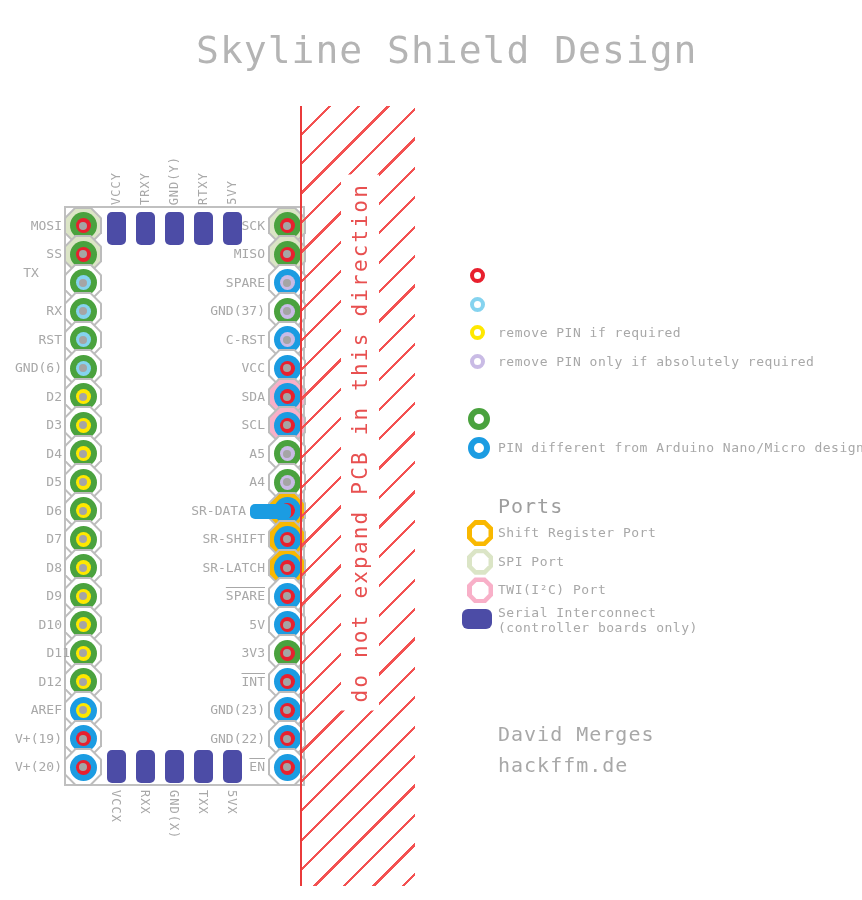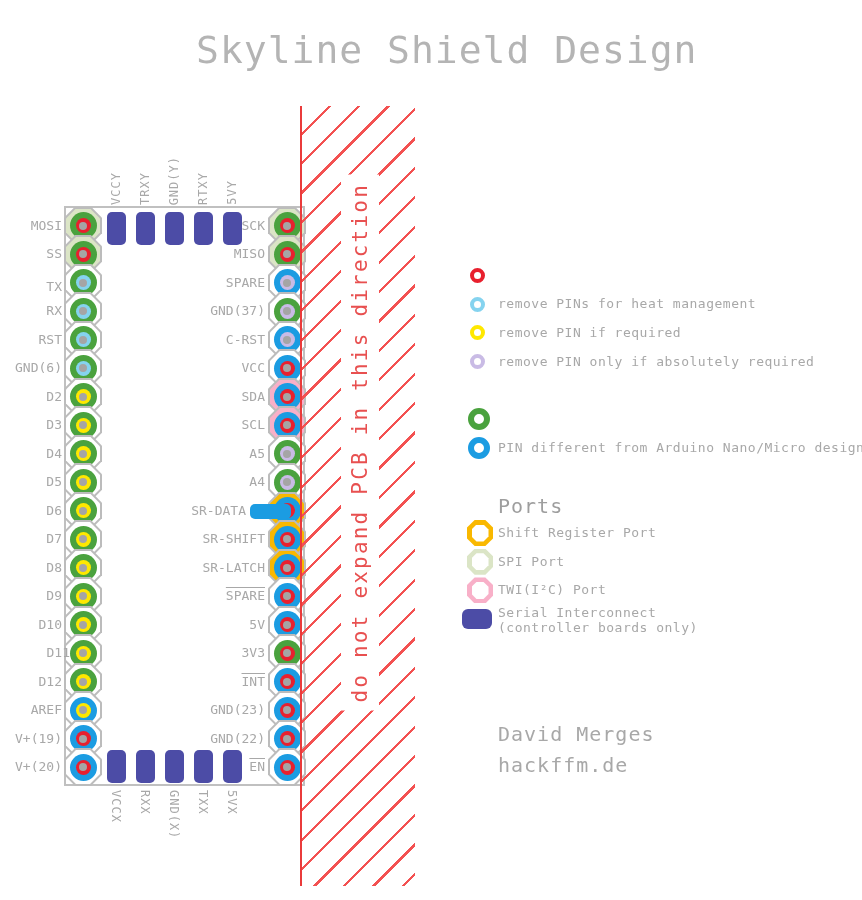"TX" div.plabel { text-align: none -> center; top: 278px -> 264px }
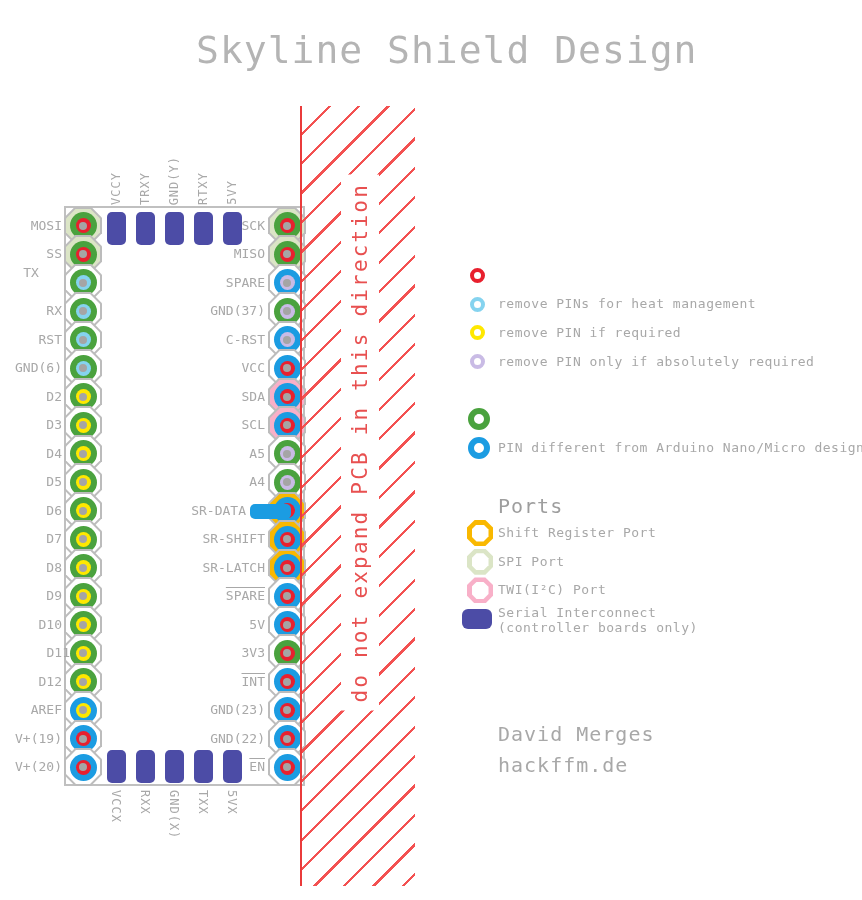"remove PINs for heat management" div.ltext { html: <div>remove PINs for heat management</div> -> none }
